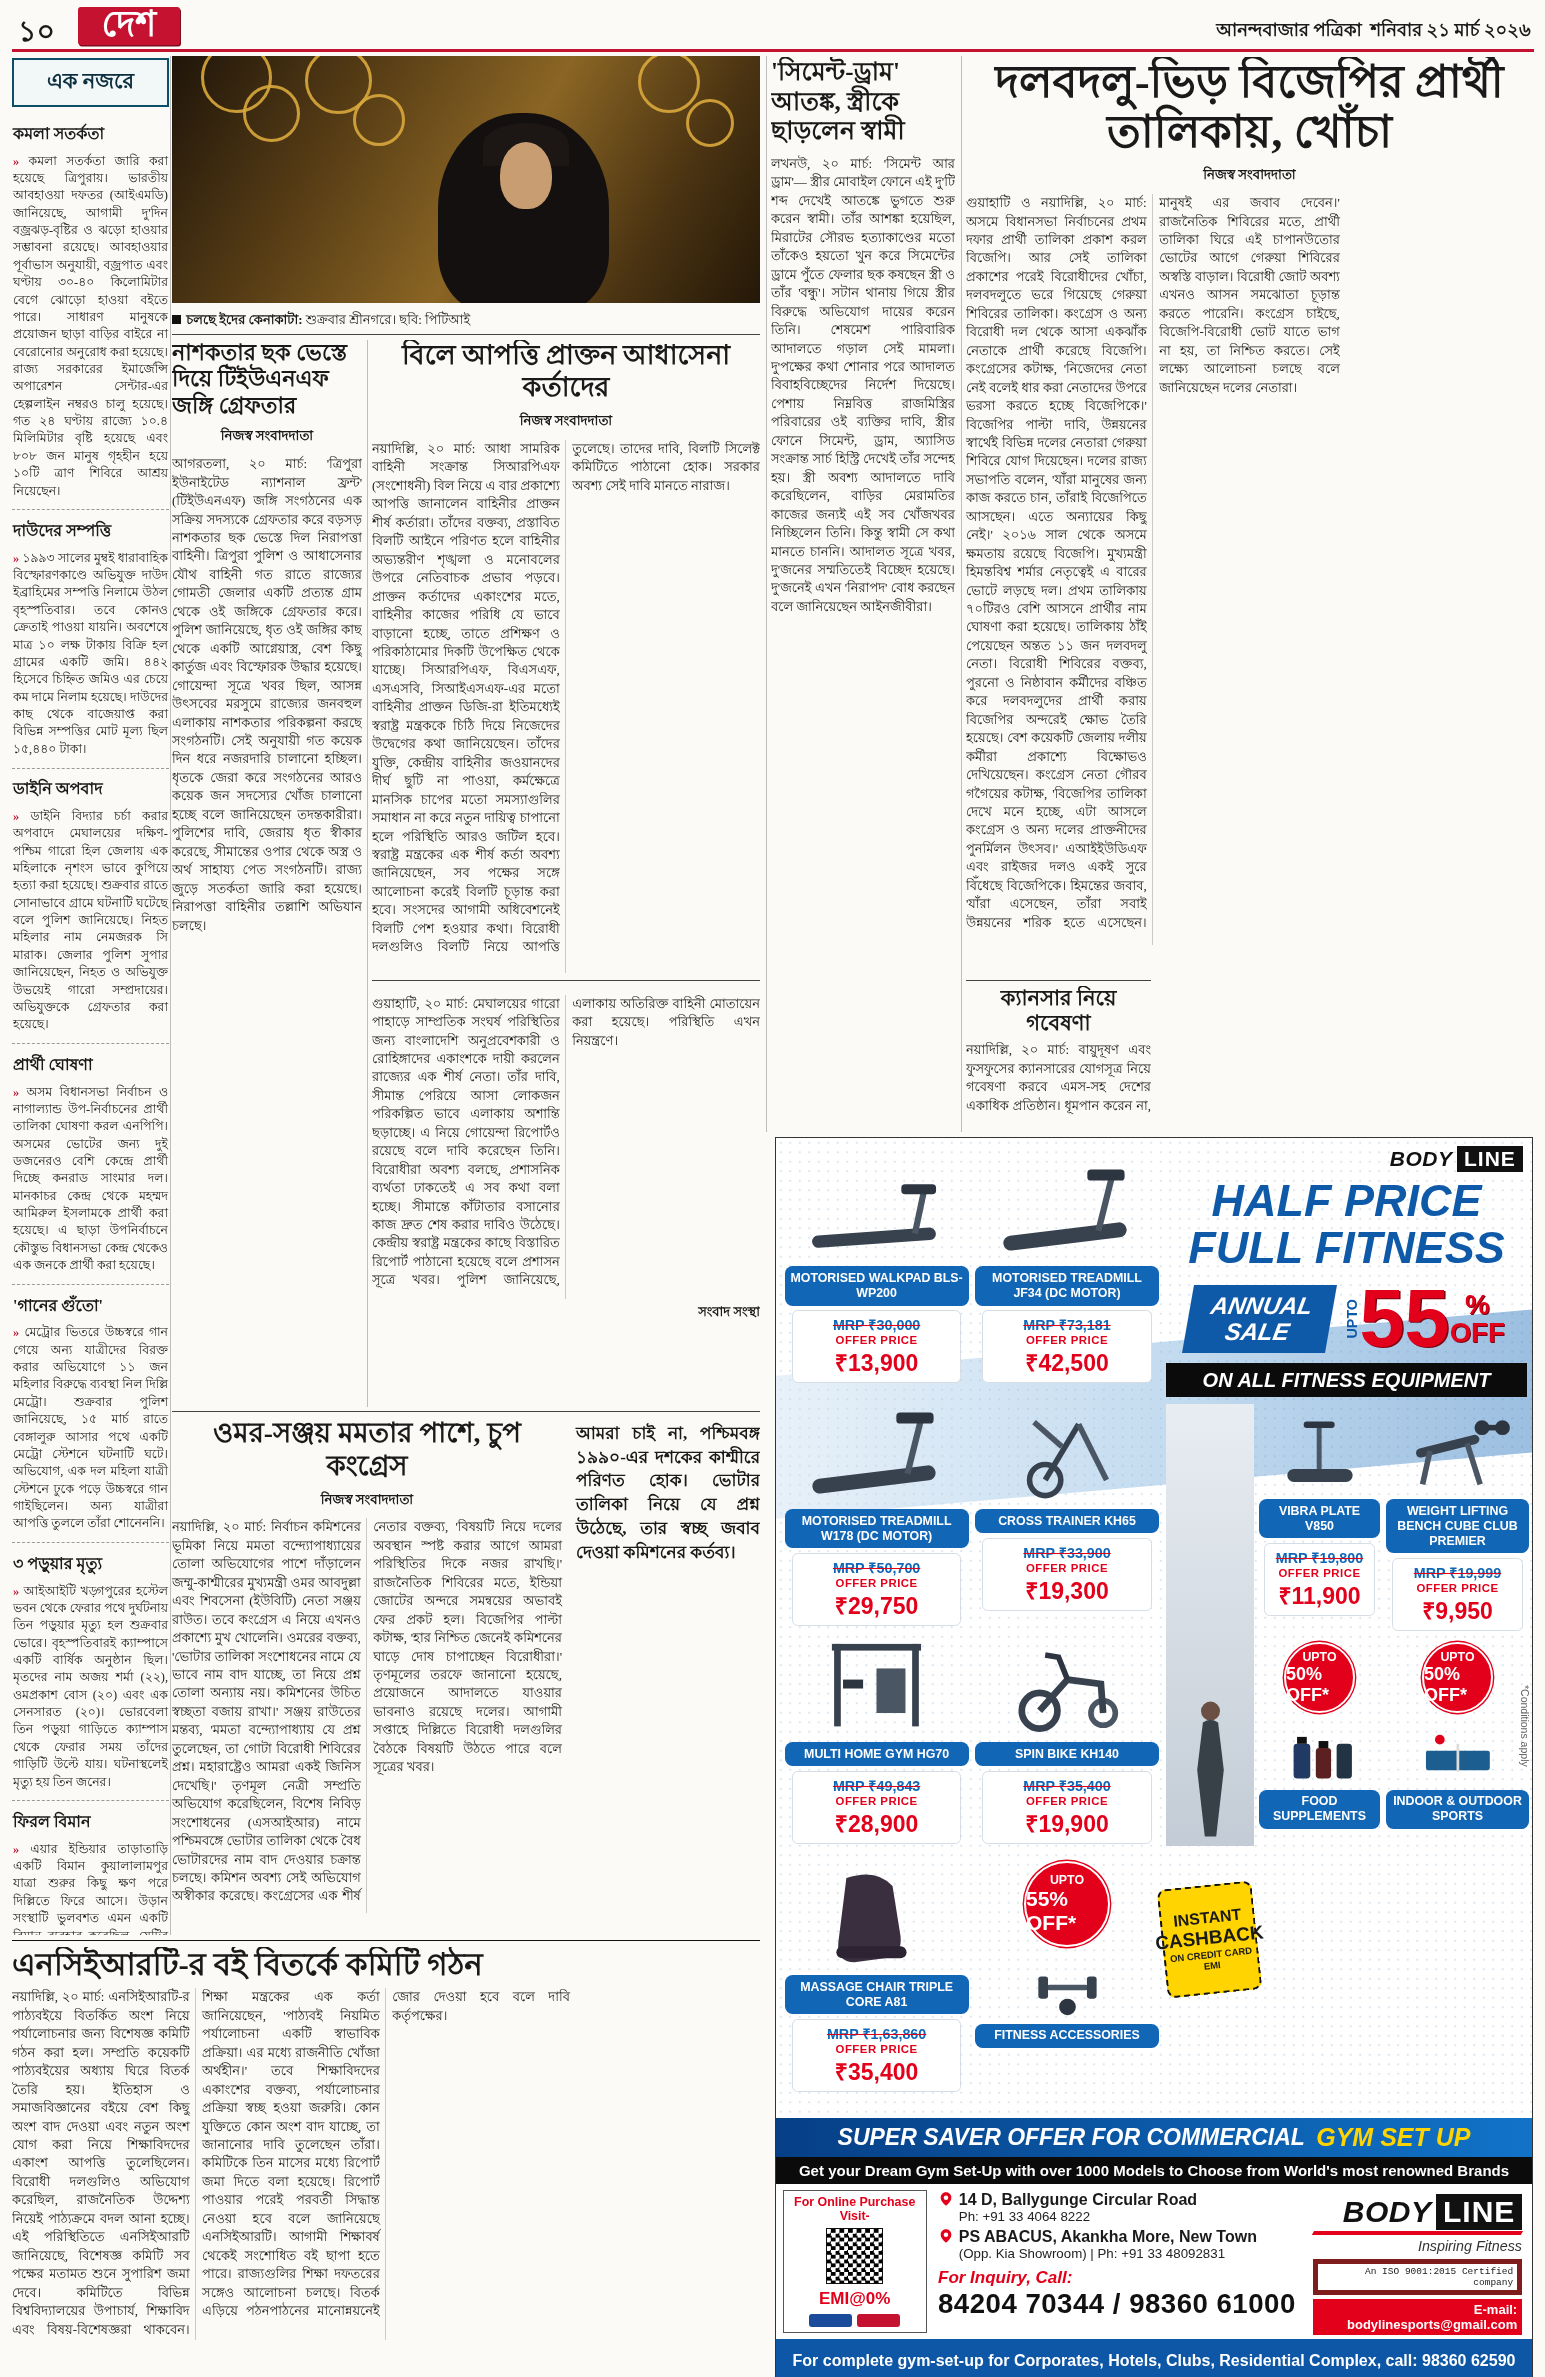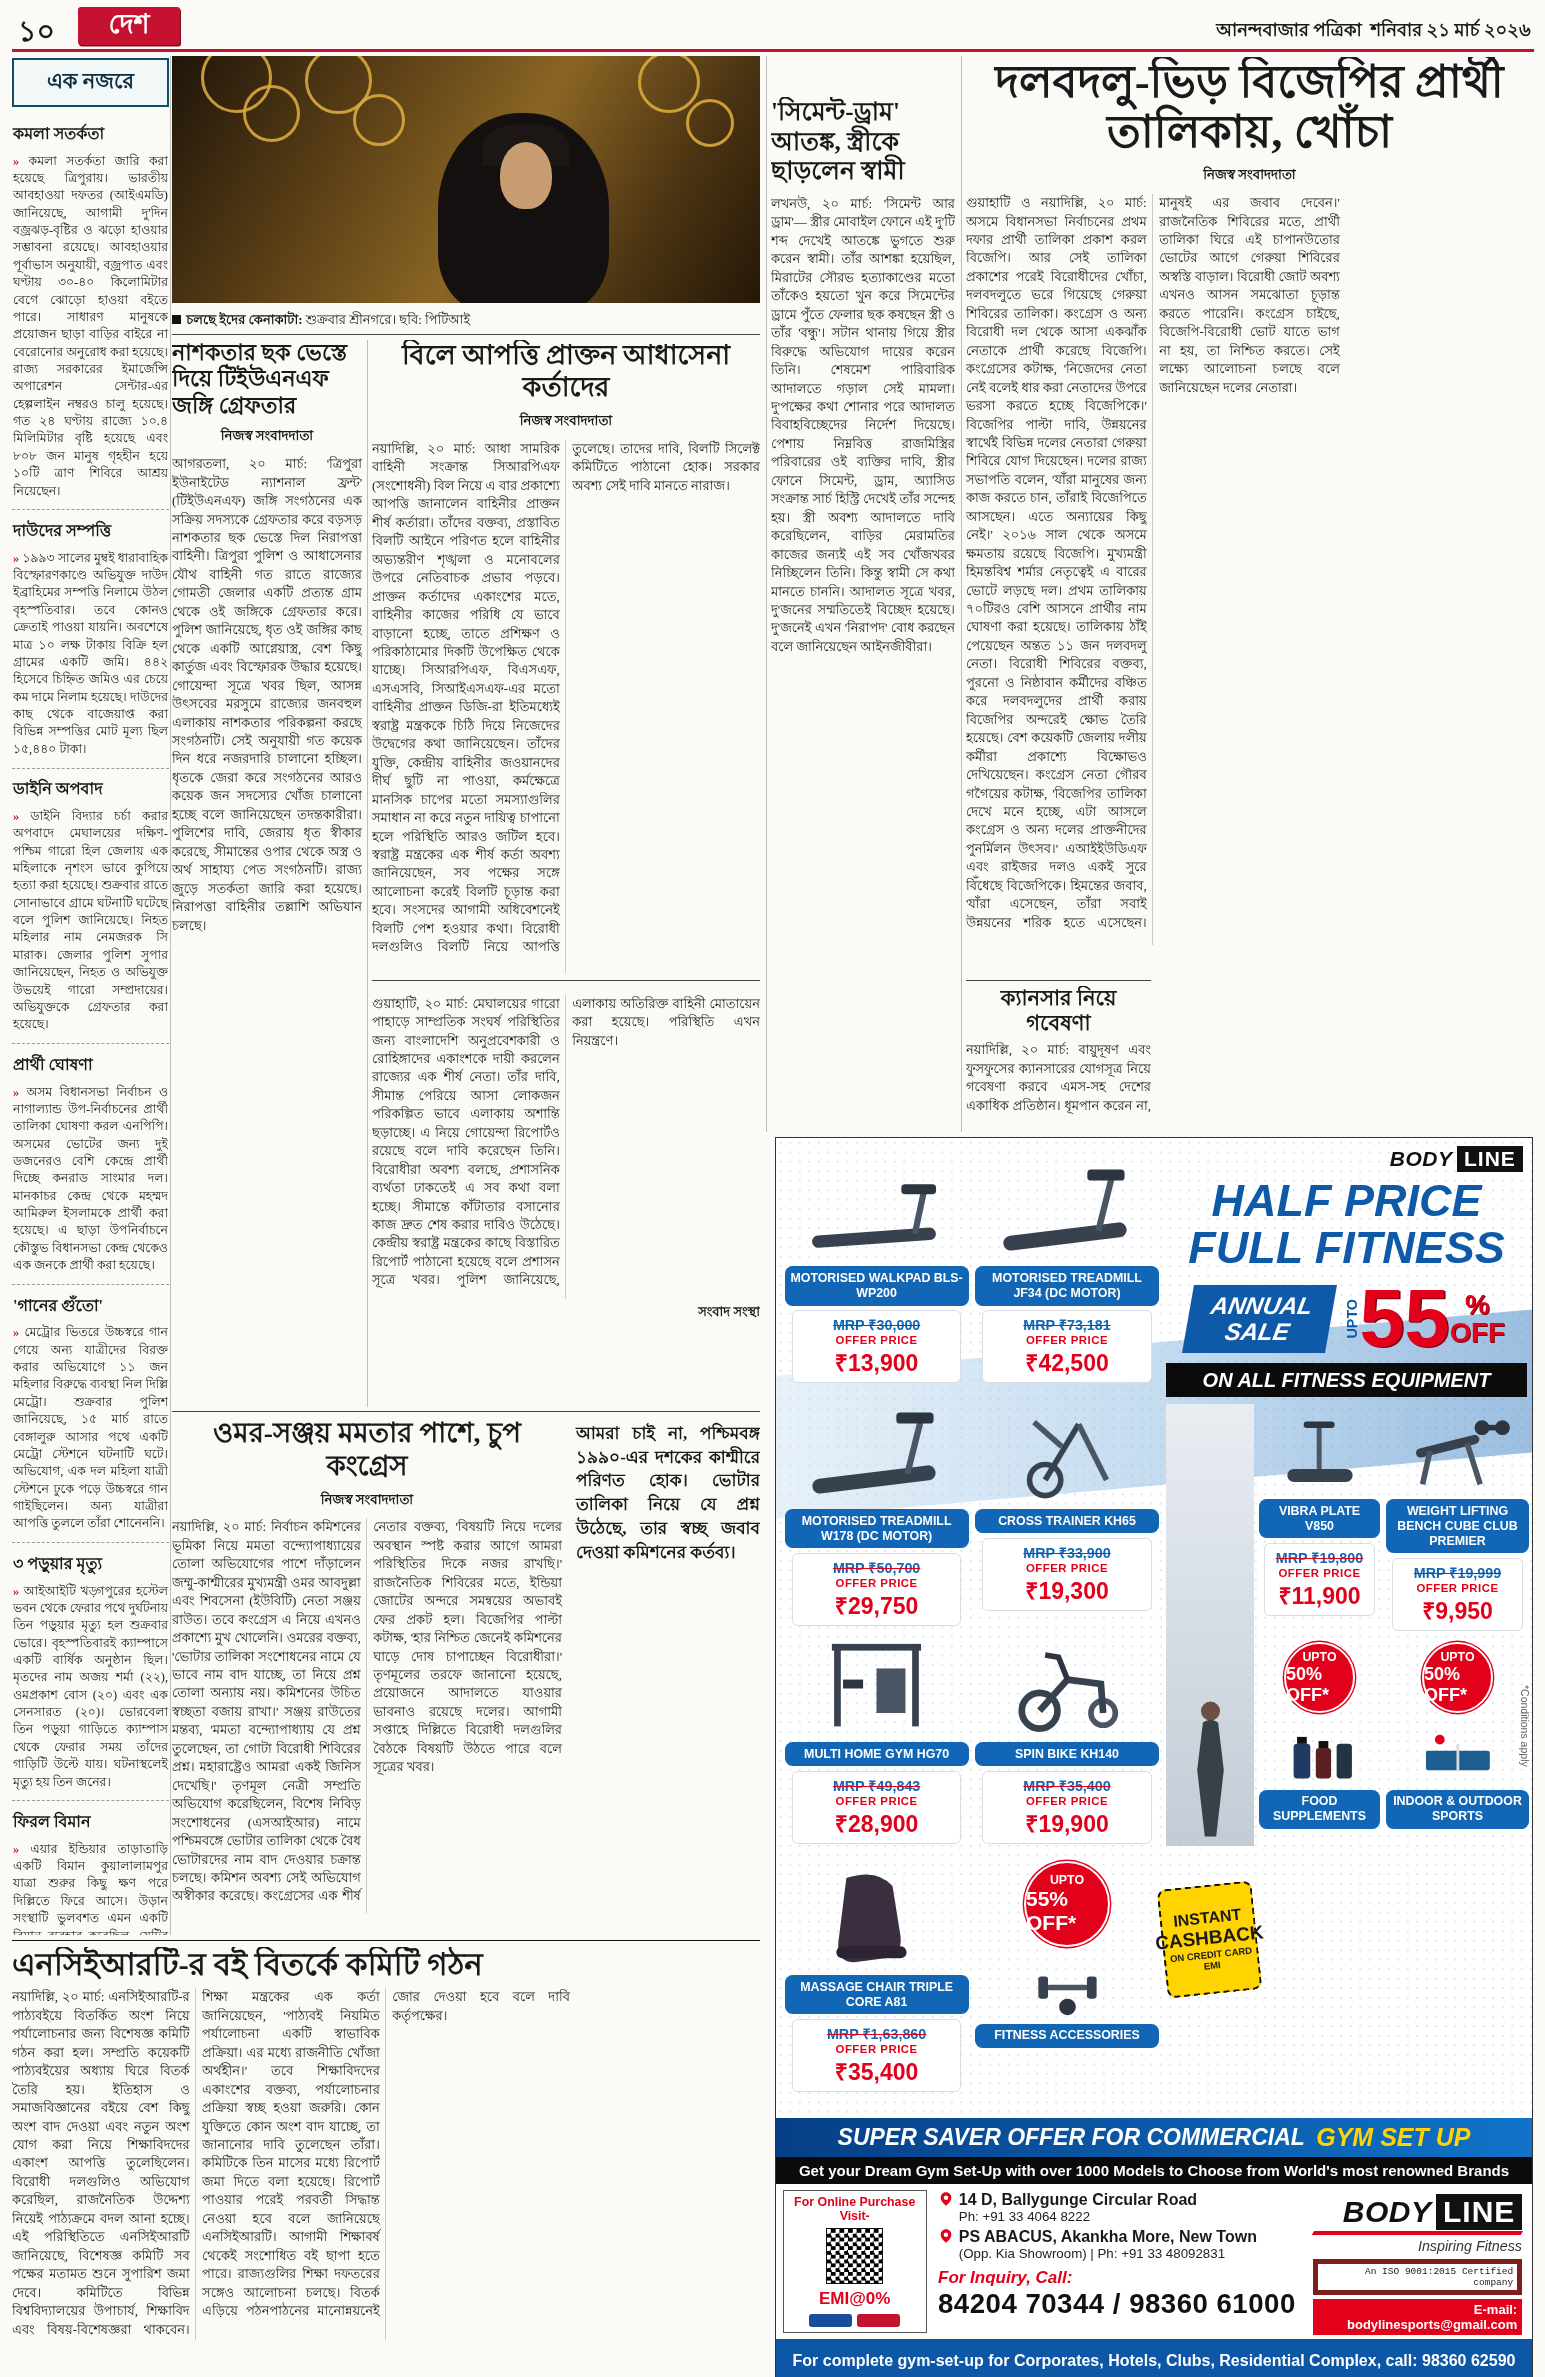"দেশ" #section-logo { font-size: 27px -> 36px }
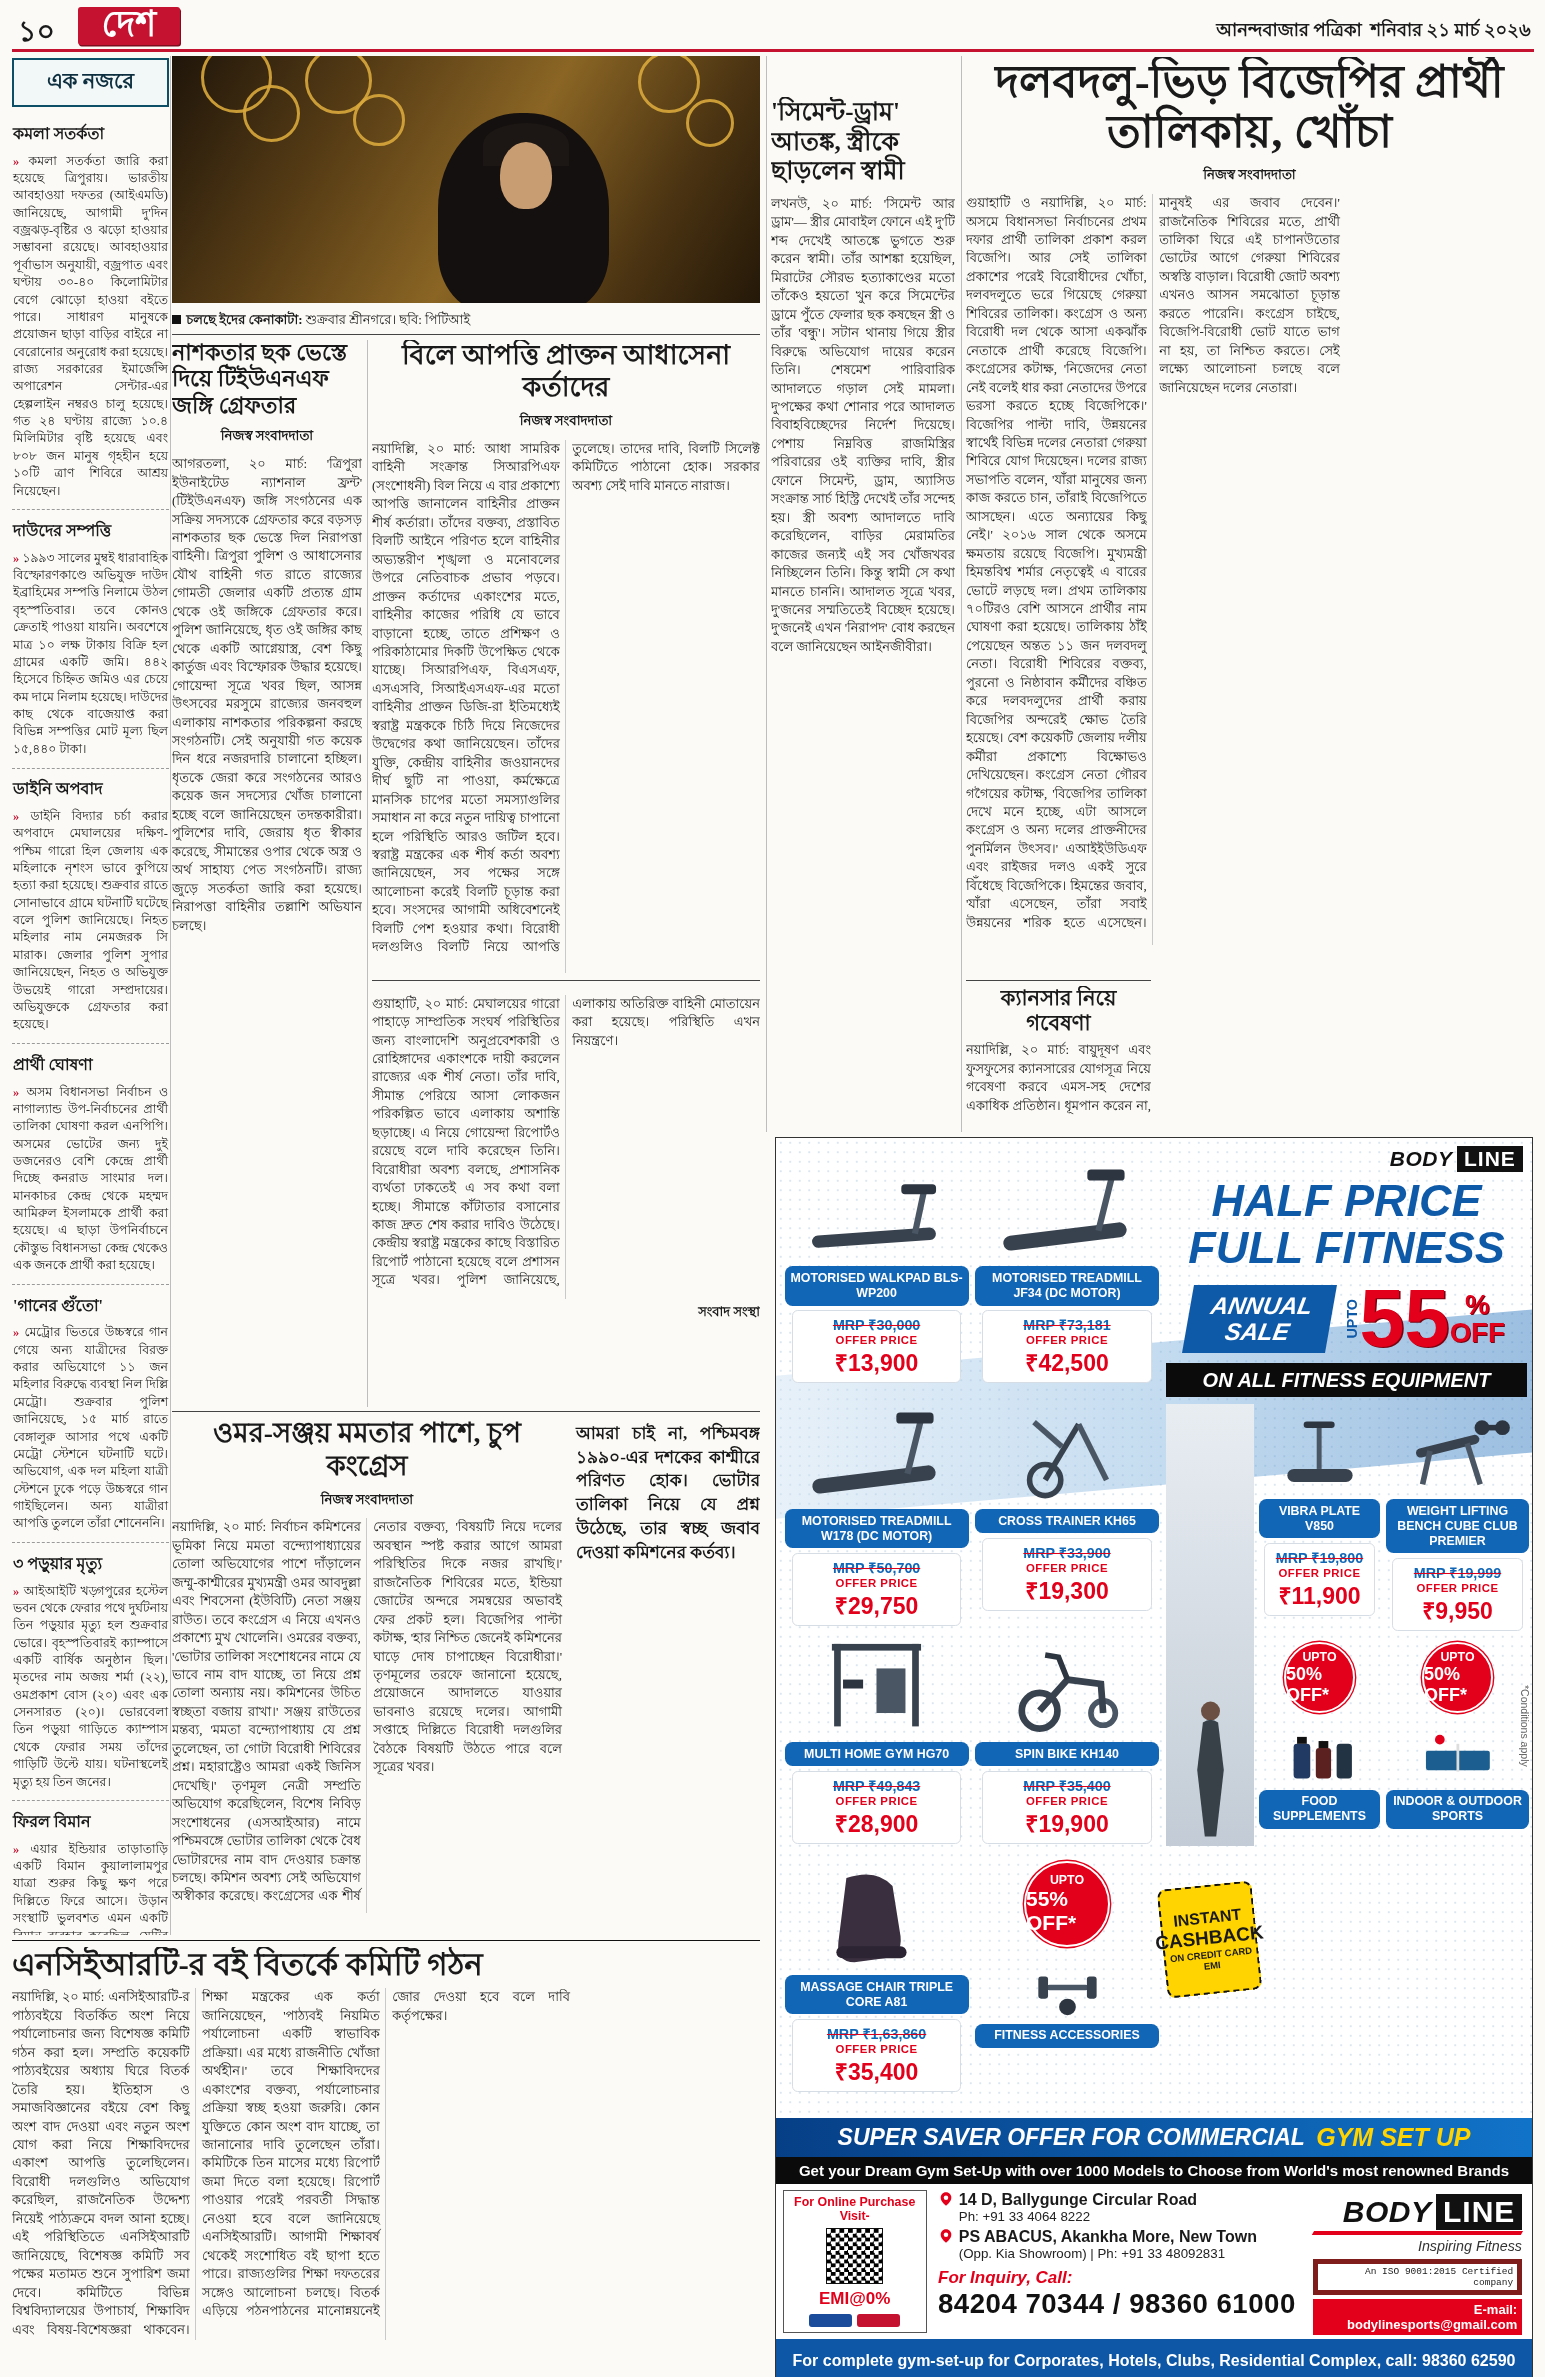"'সিমেন্ট-ড্রাম' আতঙ্ক, স্ত্রীকে ছাড়লেন" #a-cement { margin-top: 40px -> none }
